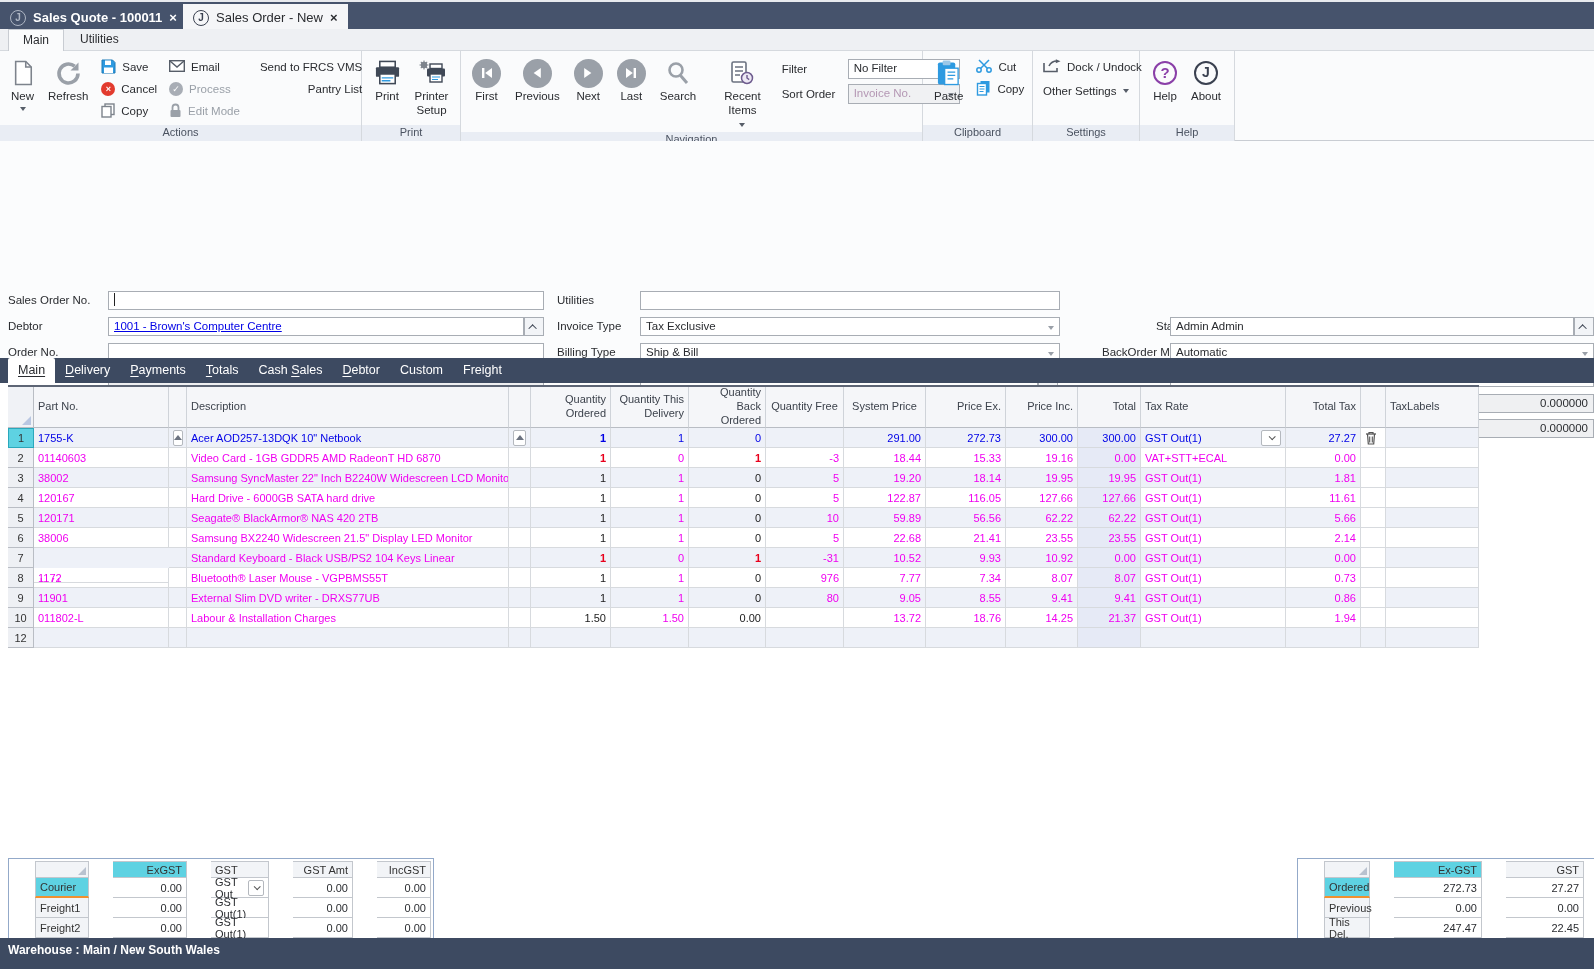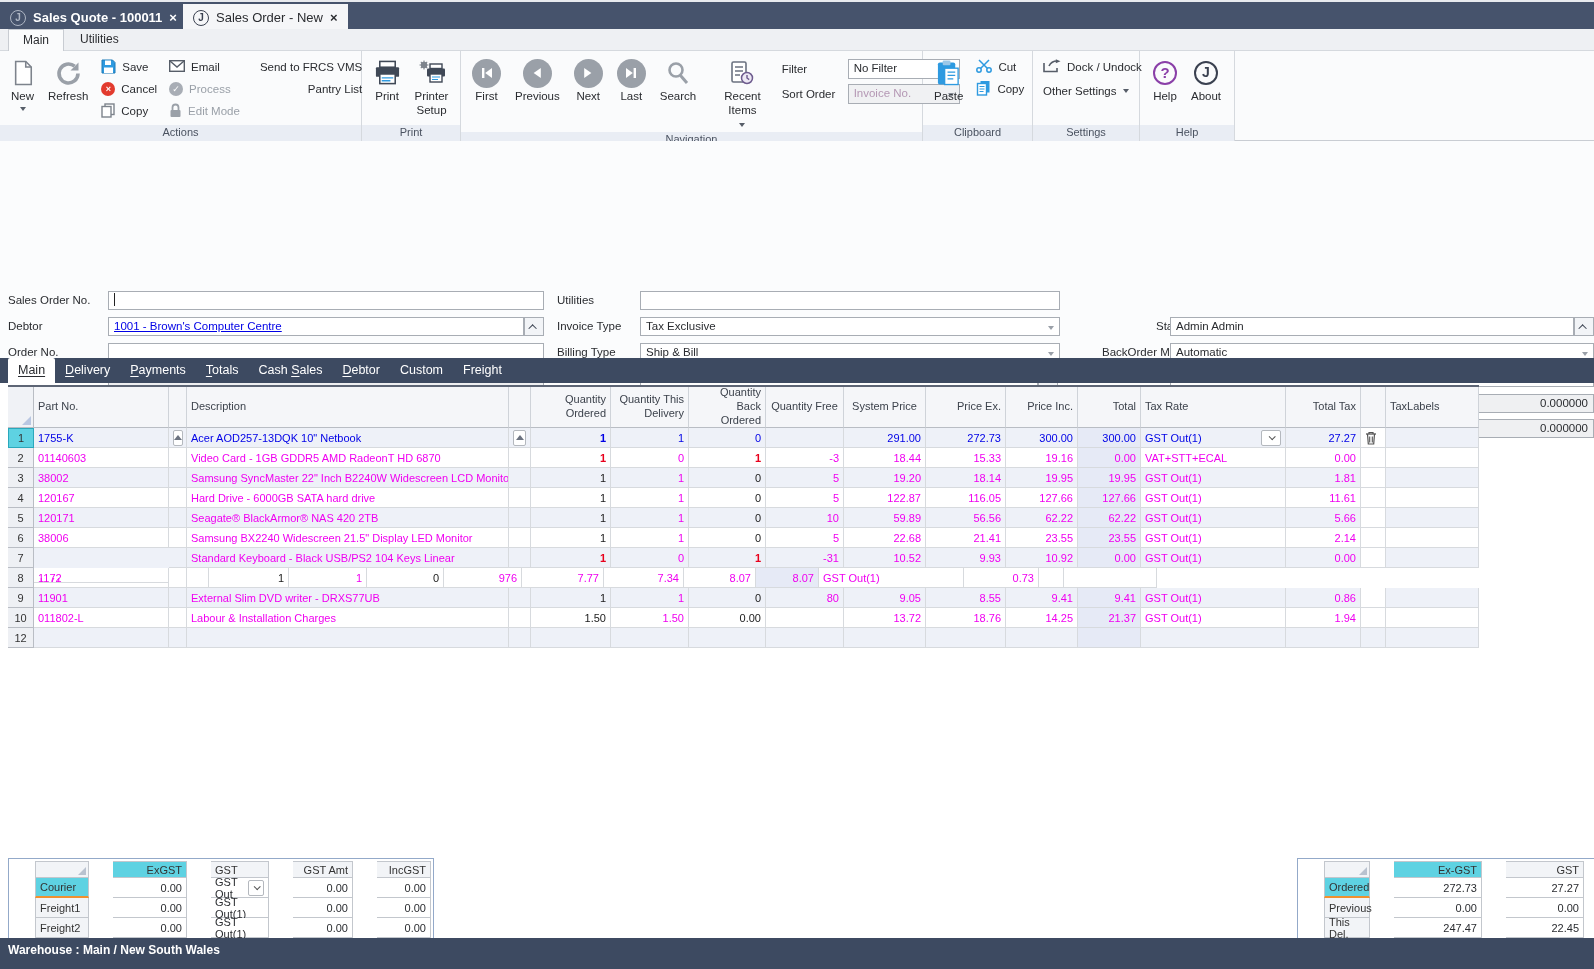"Bluetooth® Laser Mouse - VGPBMS55T" div.g-cell { html: none -> <div> <span>Bluetooth® Laser Mouse - VGPBMS55T</span> </div> }
